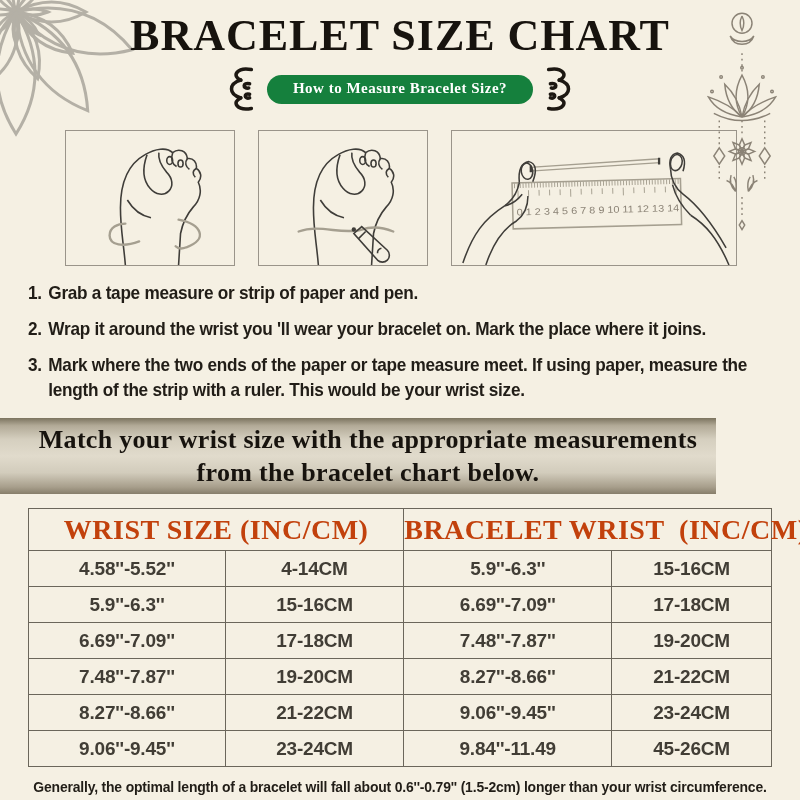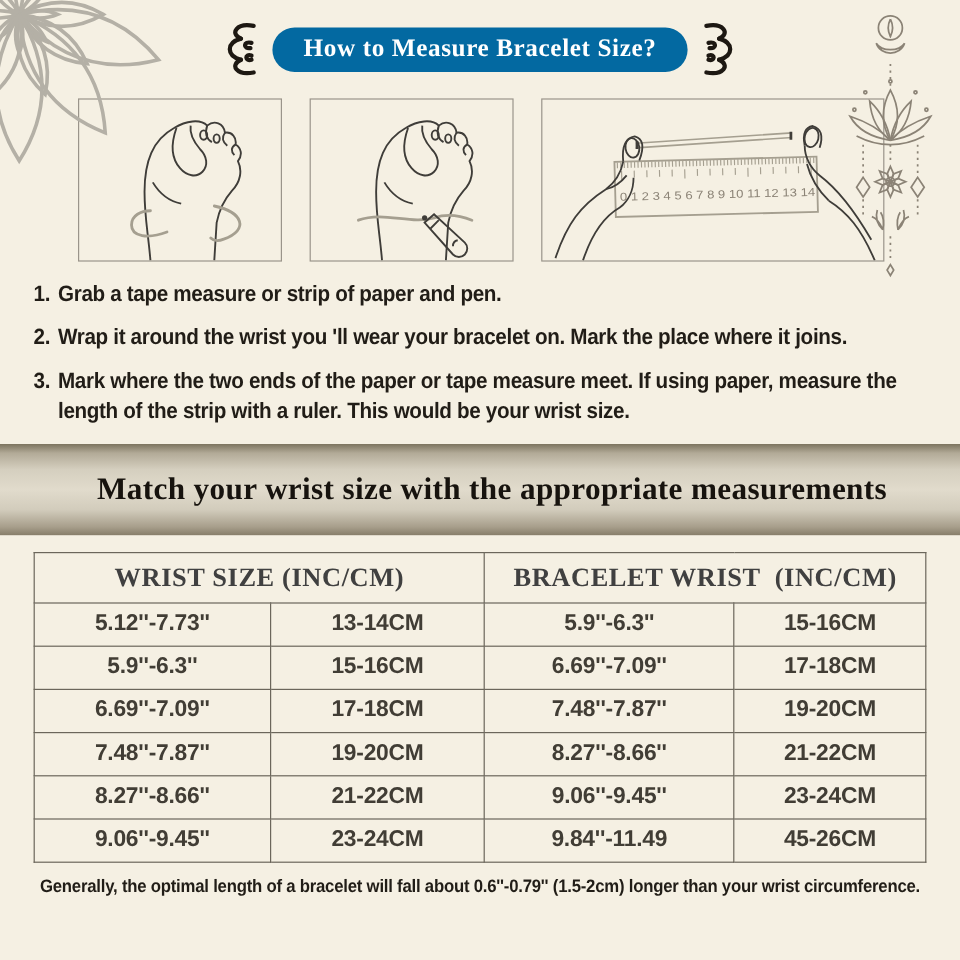"BRACELET SIZE CHART" div.title { html: none -> <div>BRACELET SIZE CHART</div> }
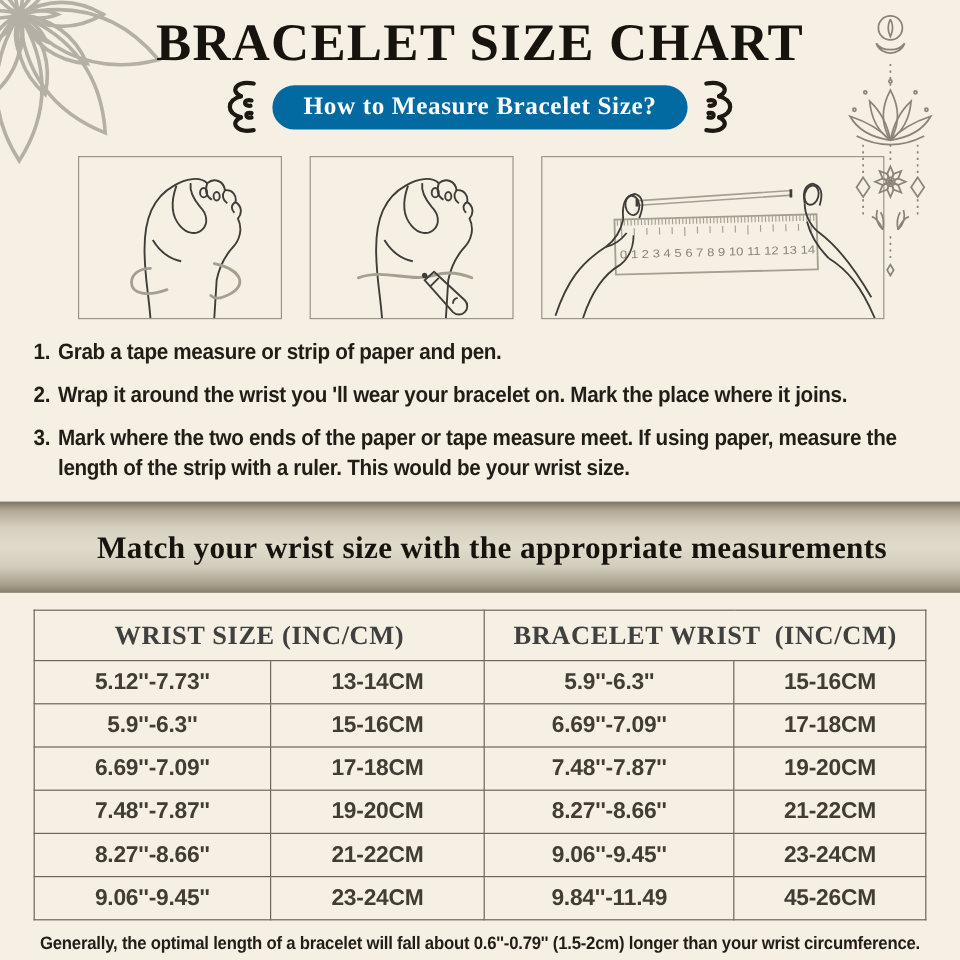"How to Measure Bracelet Size?" .badge { background: #0369a1 -> #15803d; font-size: 21px -> 15px }
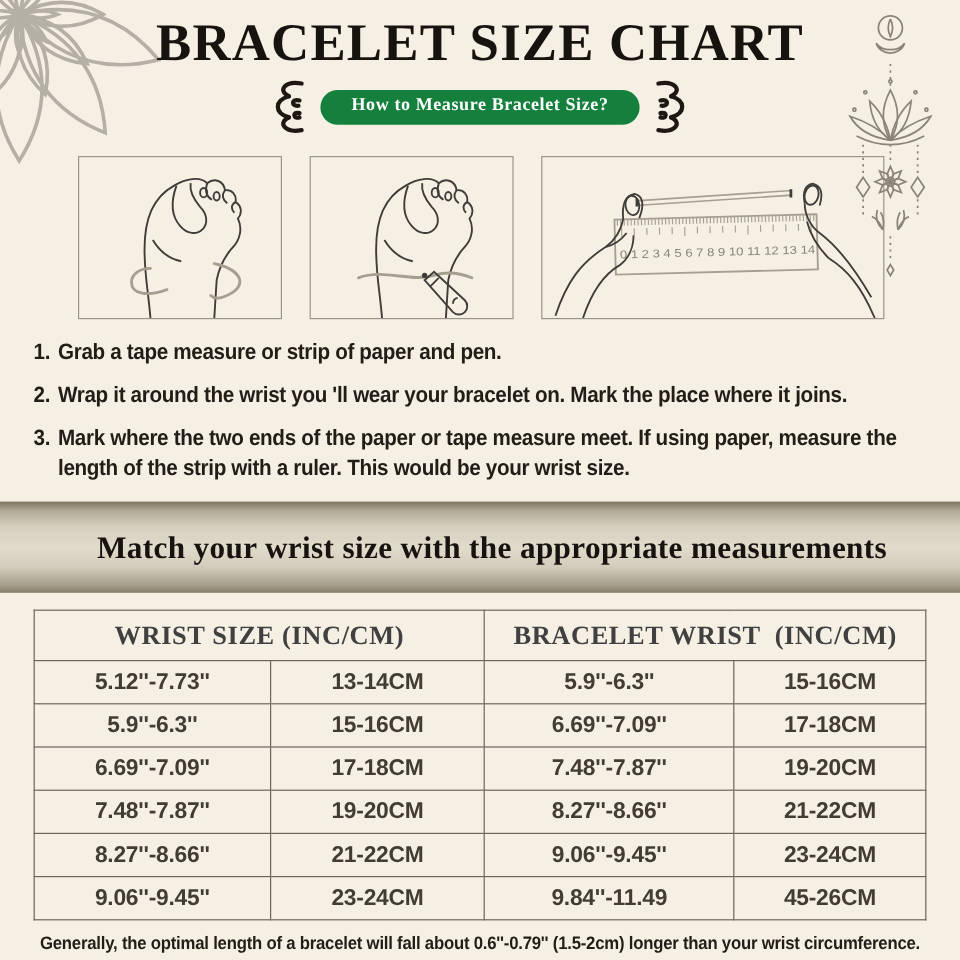"Match your wrist size with" .banner { width: 800px -> 716px }
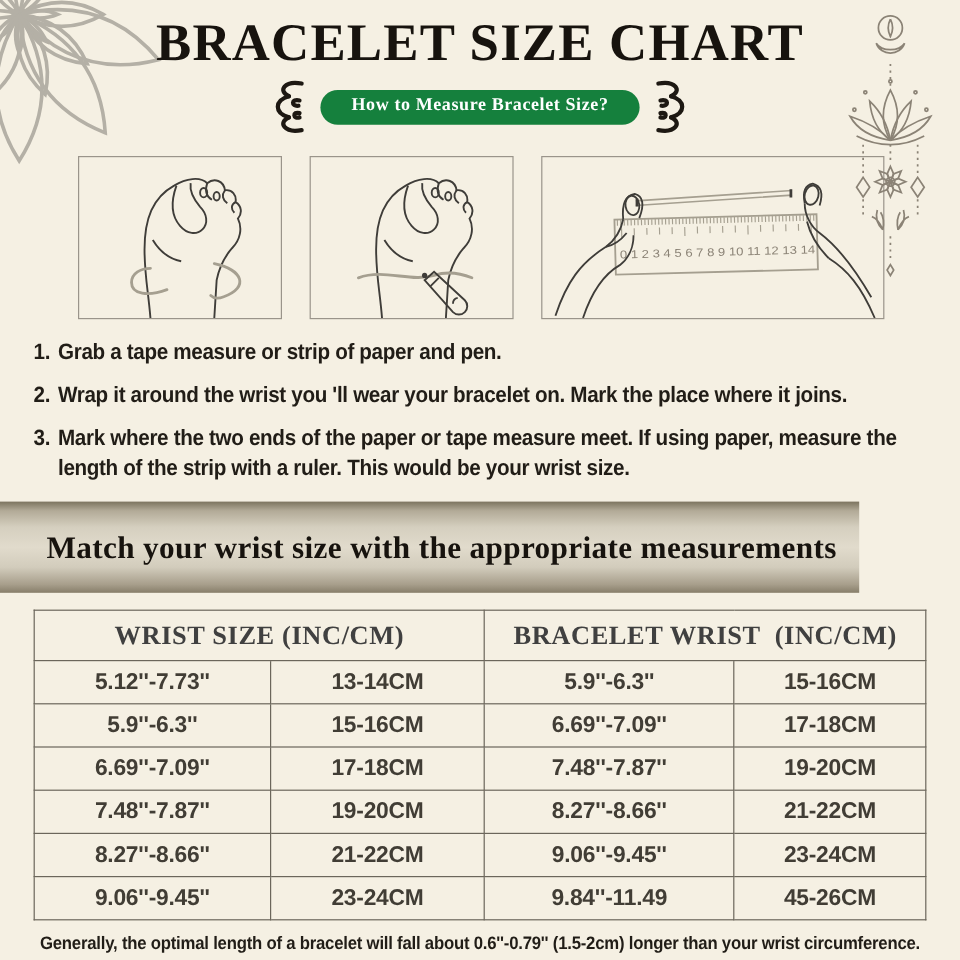"from the bracelet chart below." div { html: none -> <div>from the bracelet chart below.</div> }
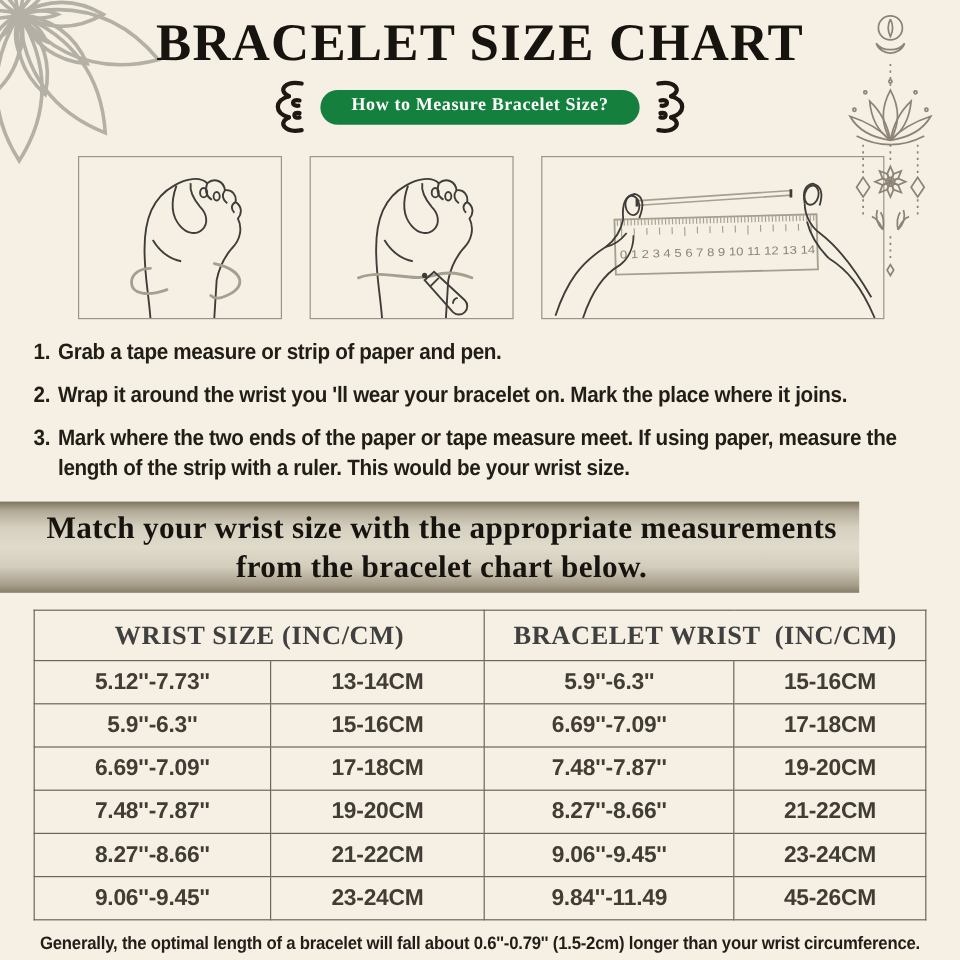"WRIST SIZE (INC/CM)" .size-table th { color: #404040 -> #c2410c; font-size: 22px -> 28px }
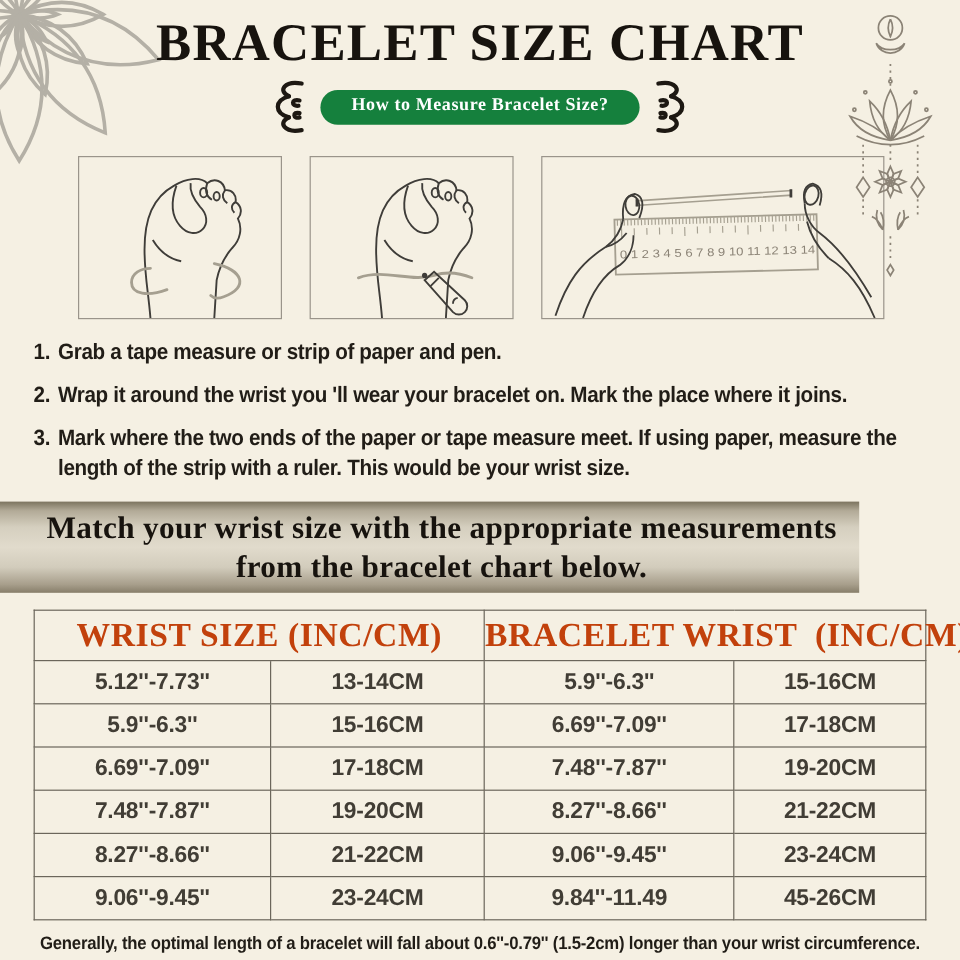"5.12''-7.73''" td { text: 5.12''-7.73'' -> 4.58''-5.52'' }
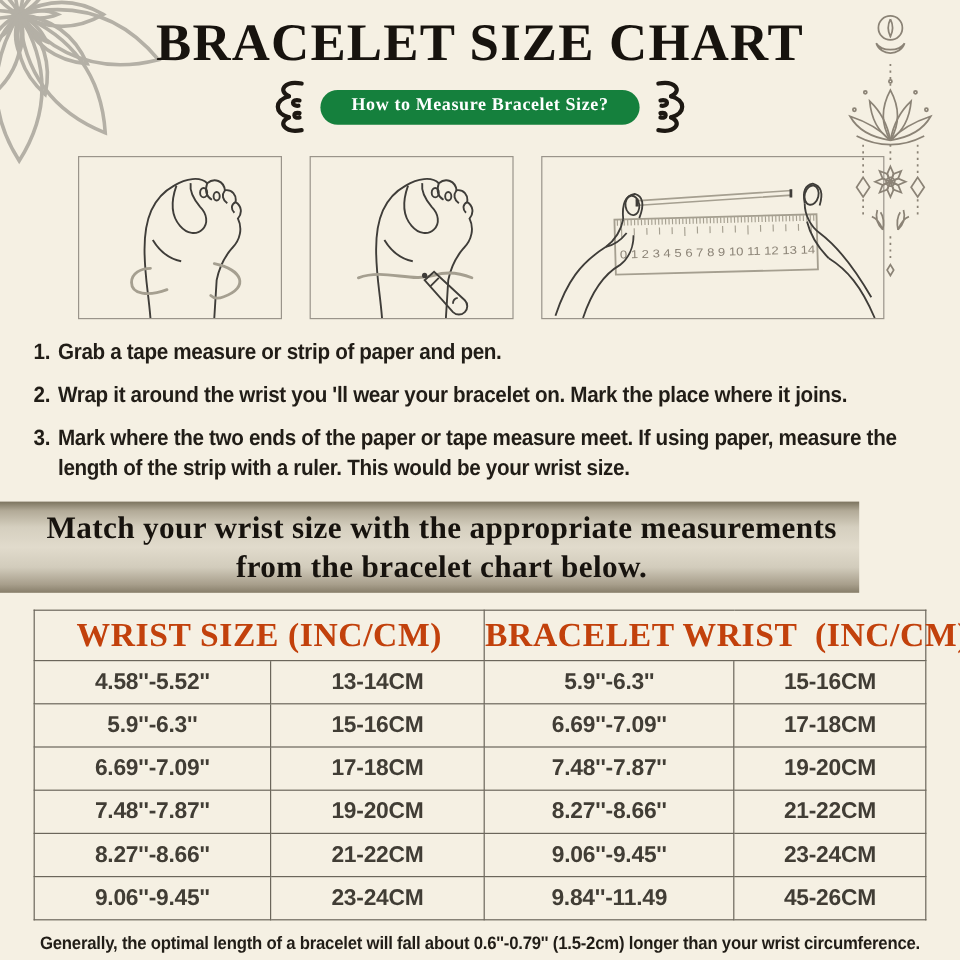"13-14CM" td { text: 13-14CM -> 4-14CM }
